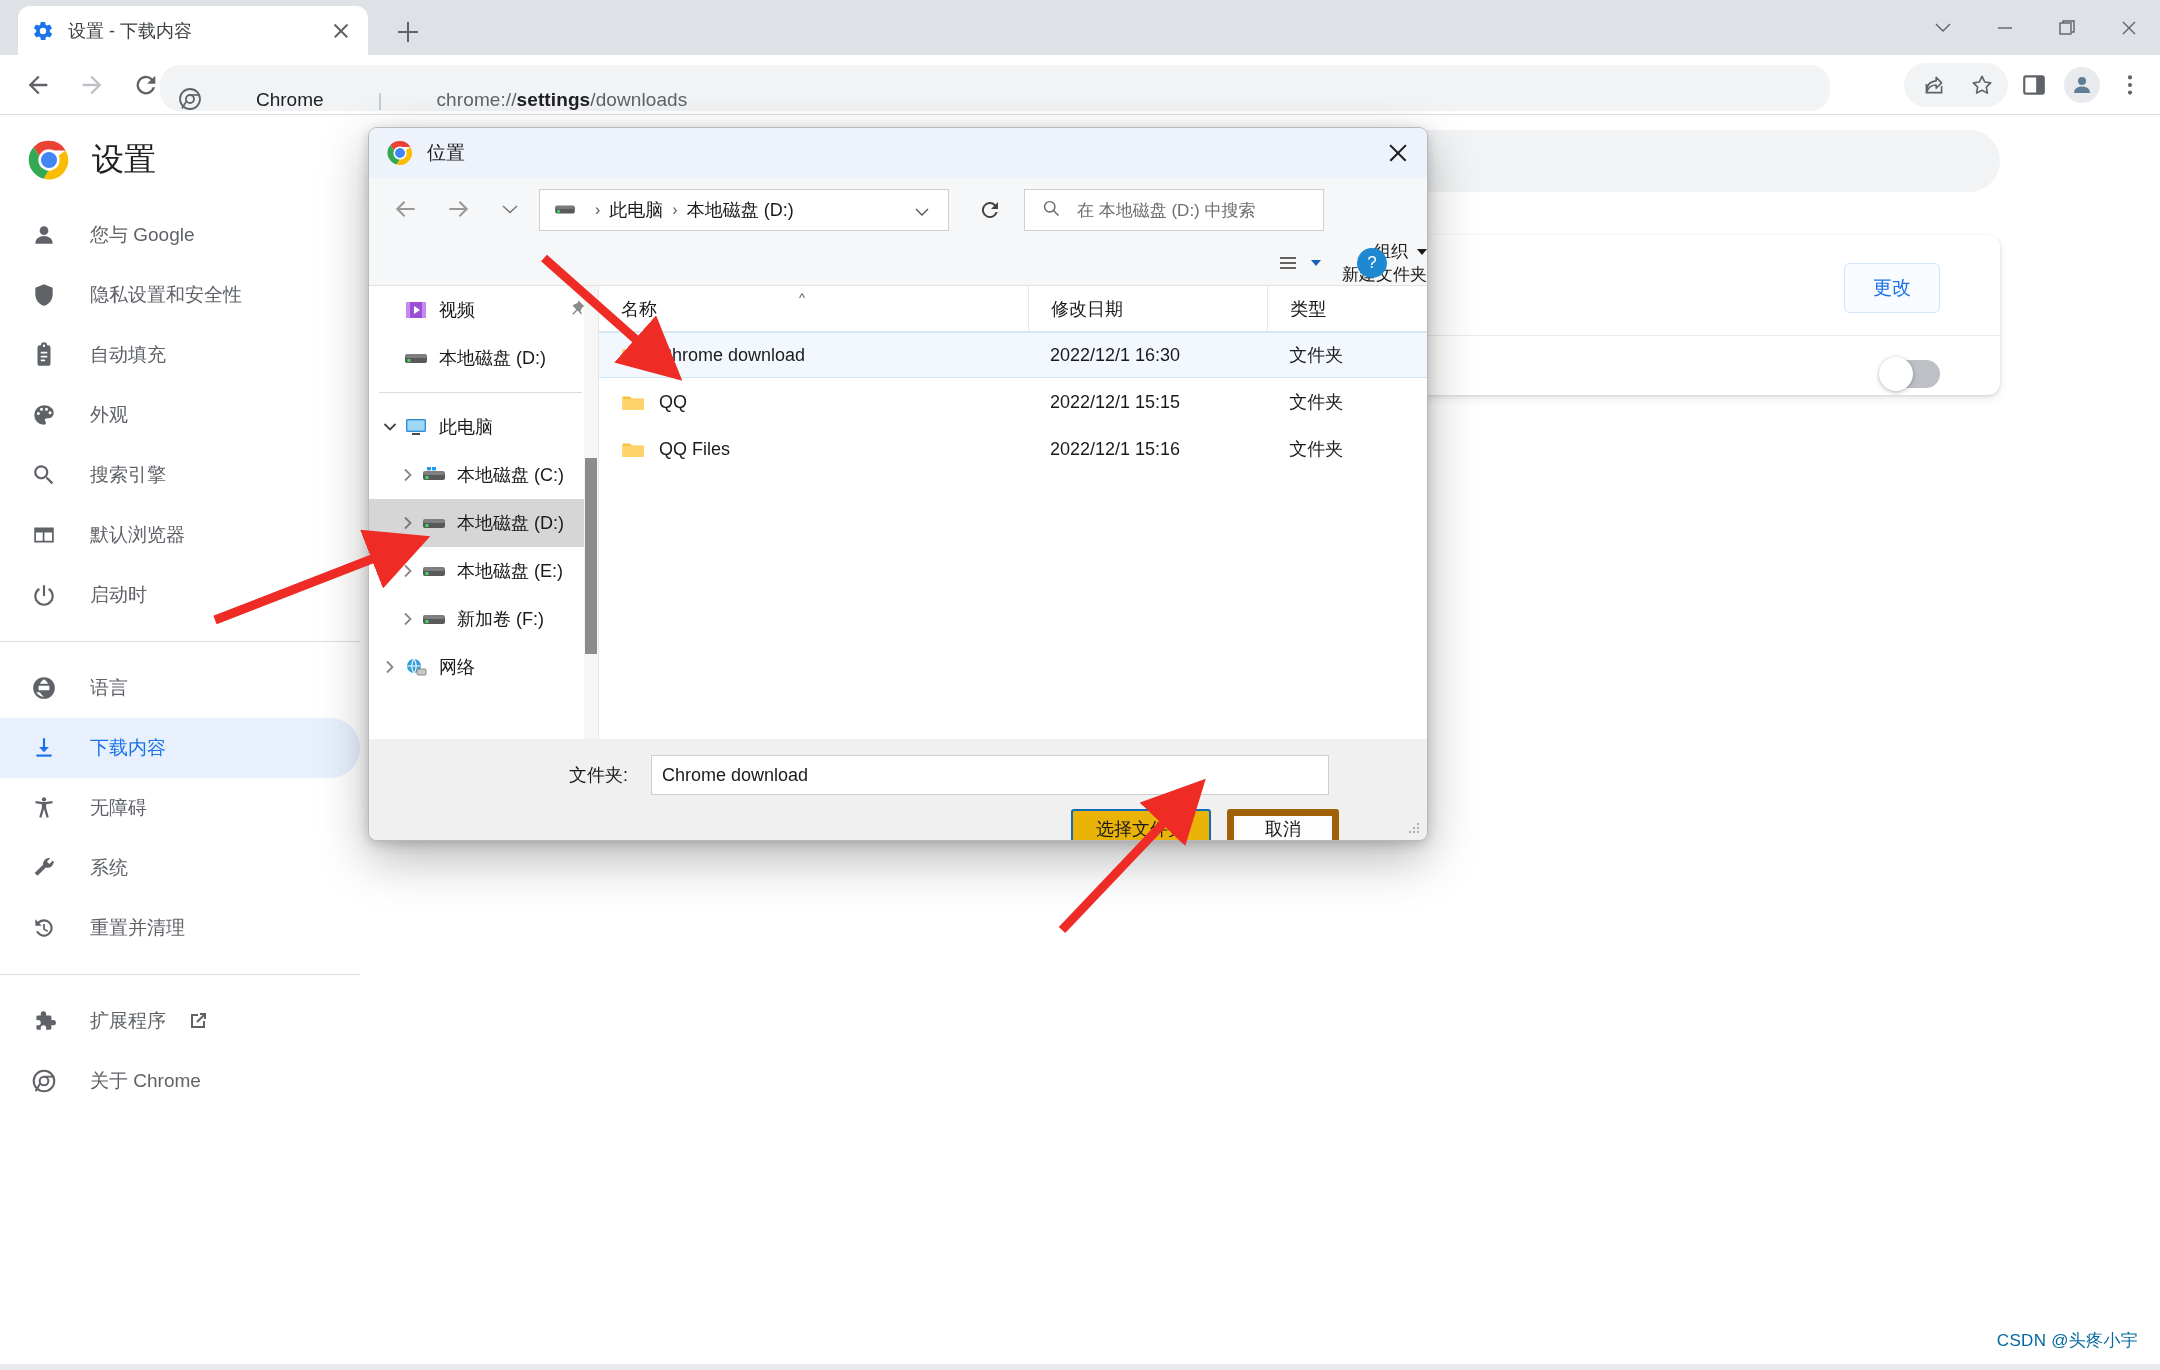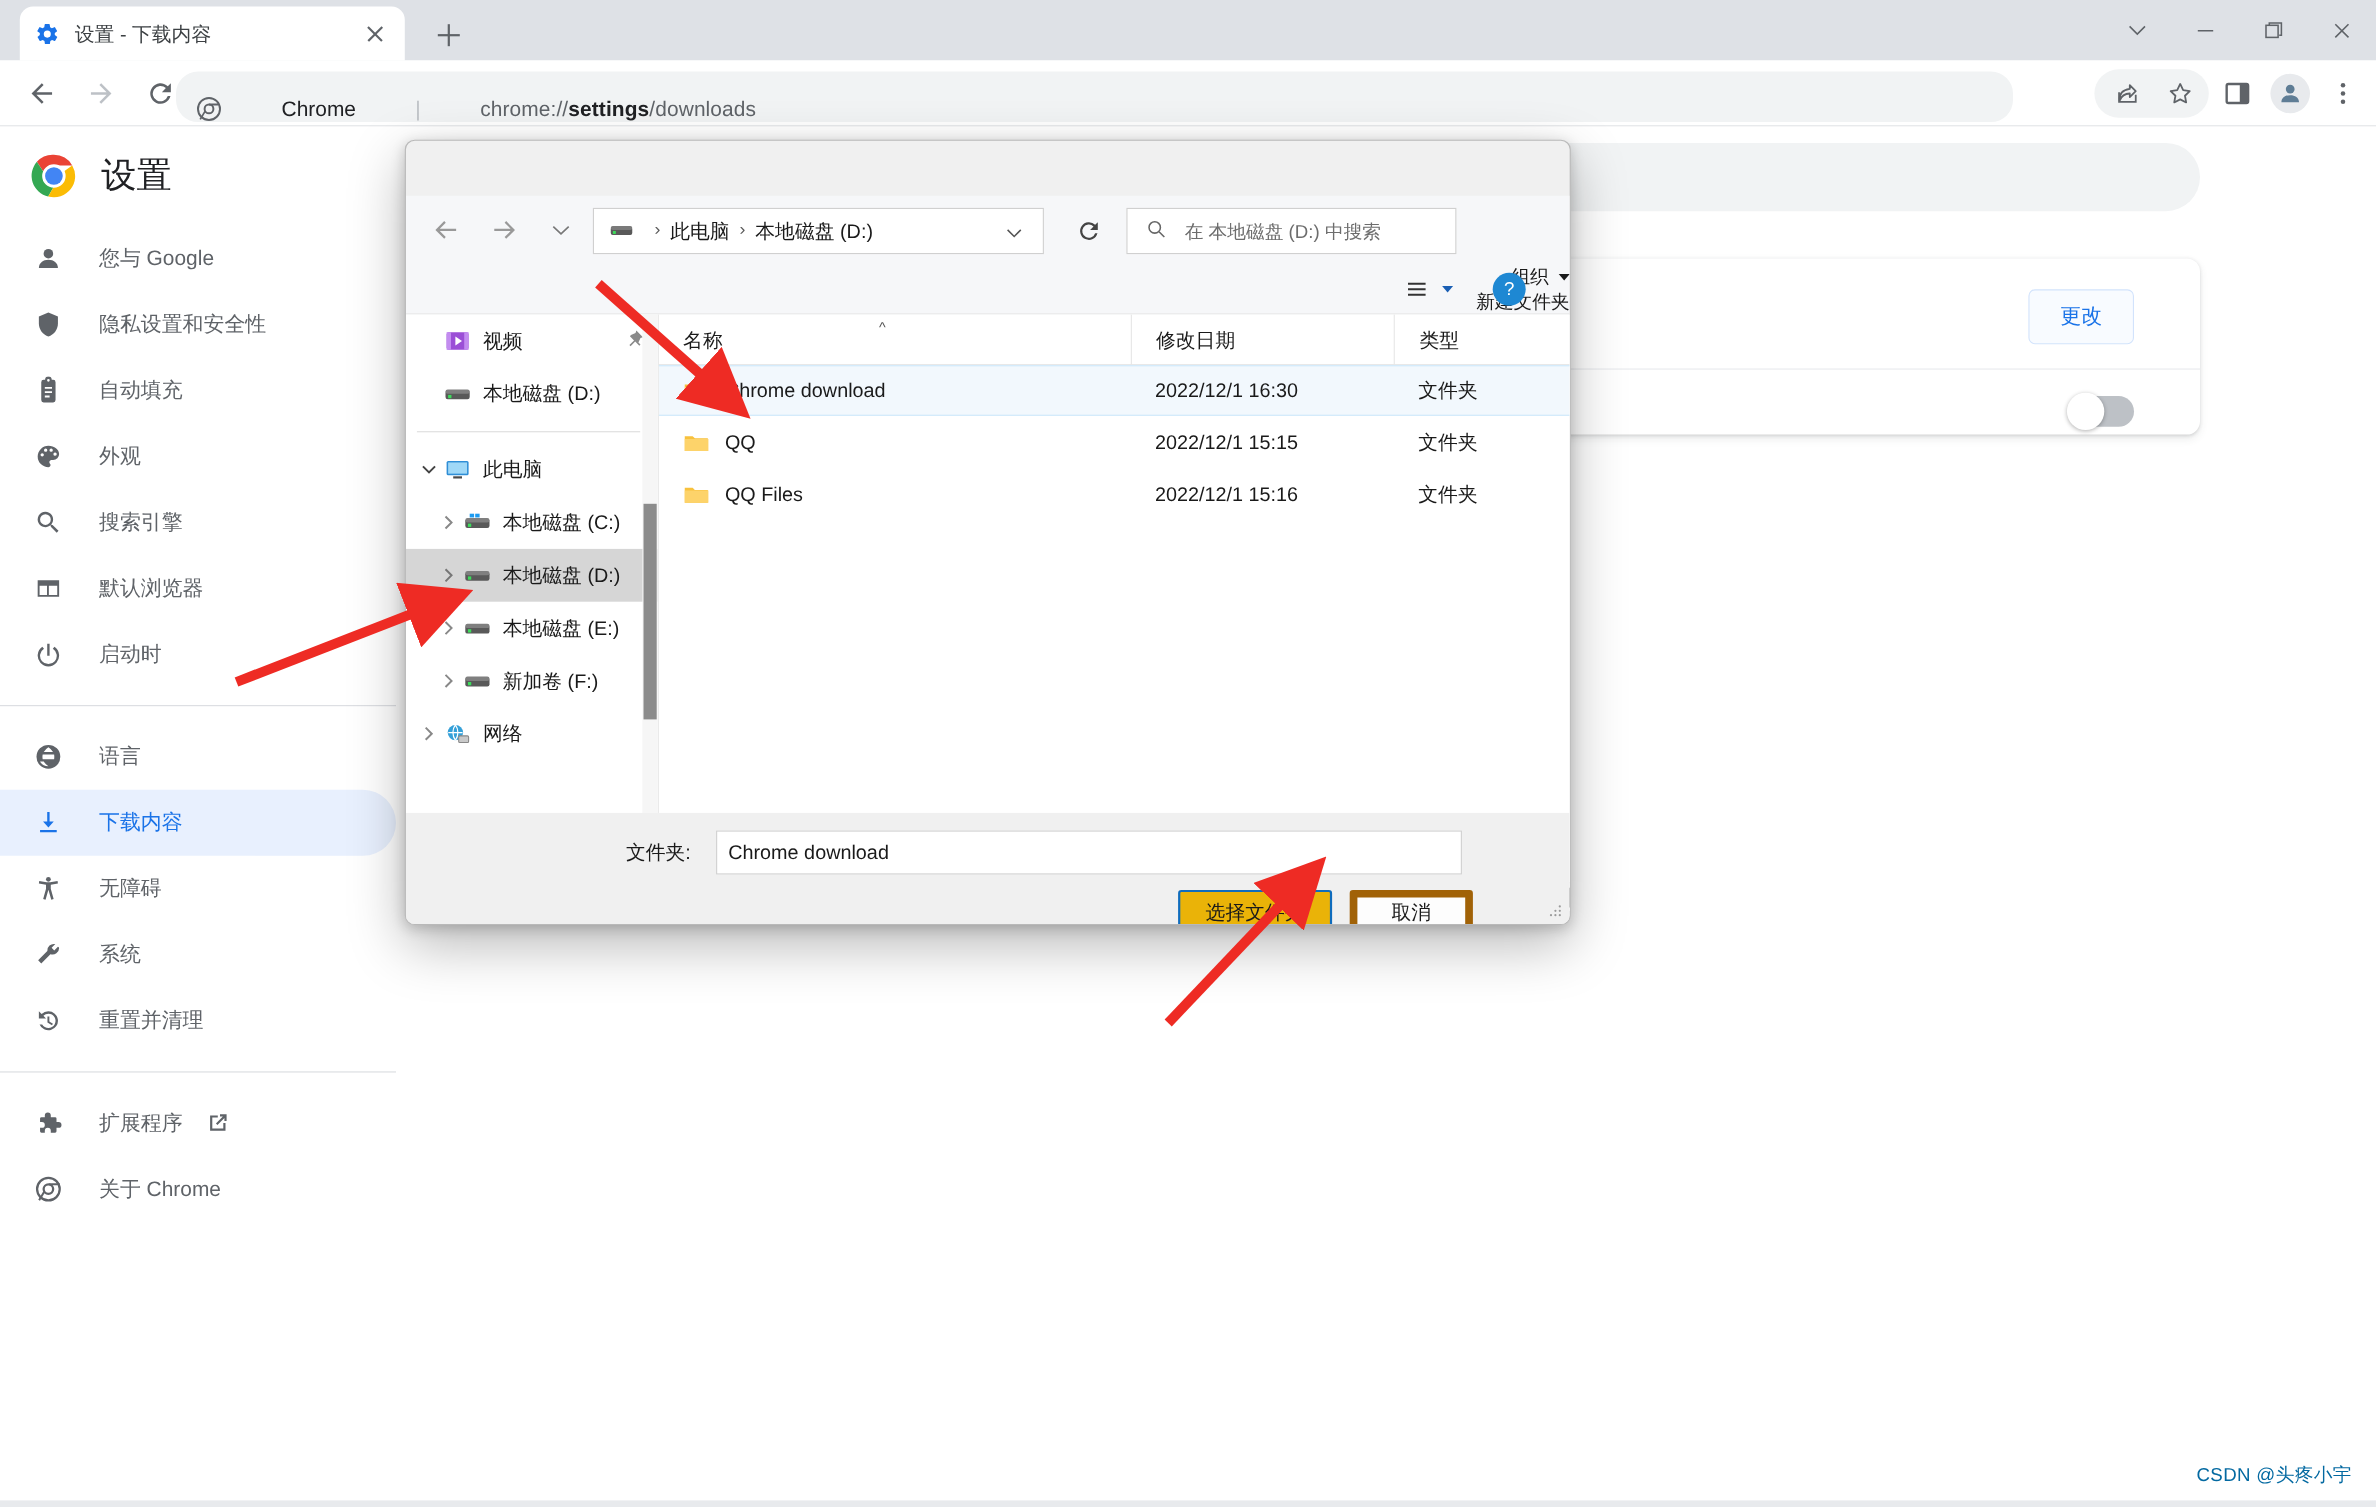"位置" div.dlg-titlebar { html: none -> <div> <span> <svg> <circle></circle> <path></path> <path></path> <path></path> <circle></circle> <circle></circle> </svg> </span> <span>位置</span> <span></span> </div> }
